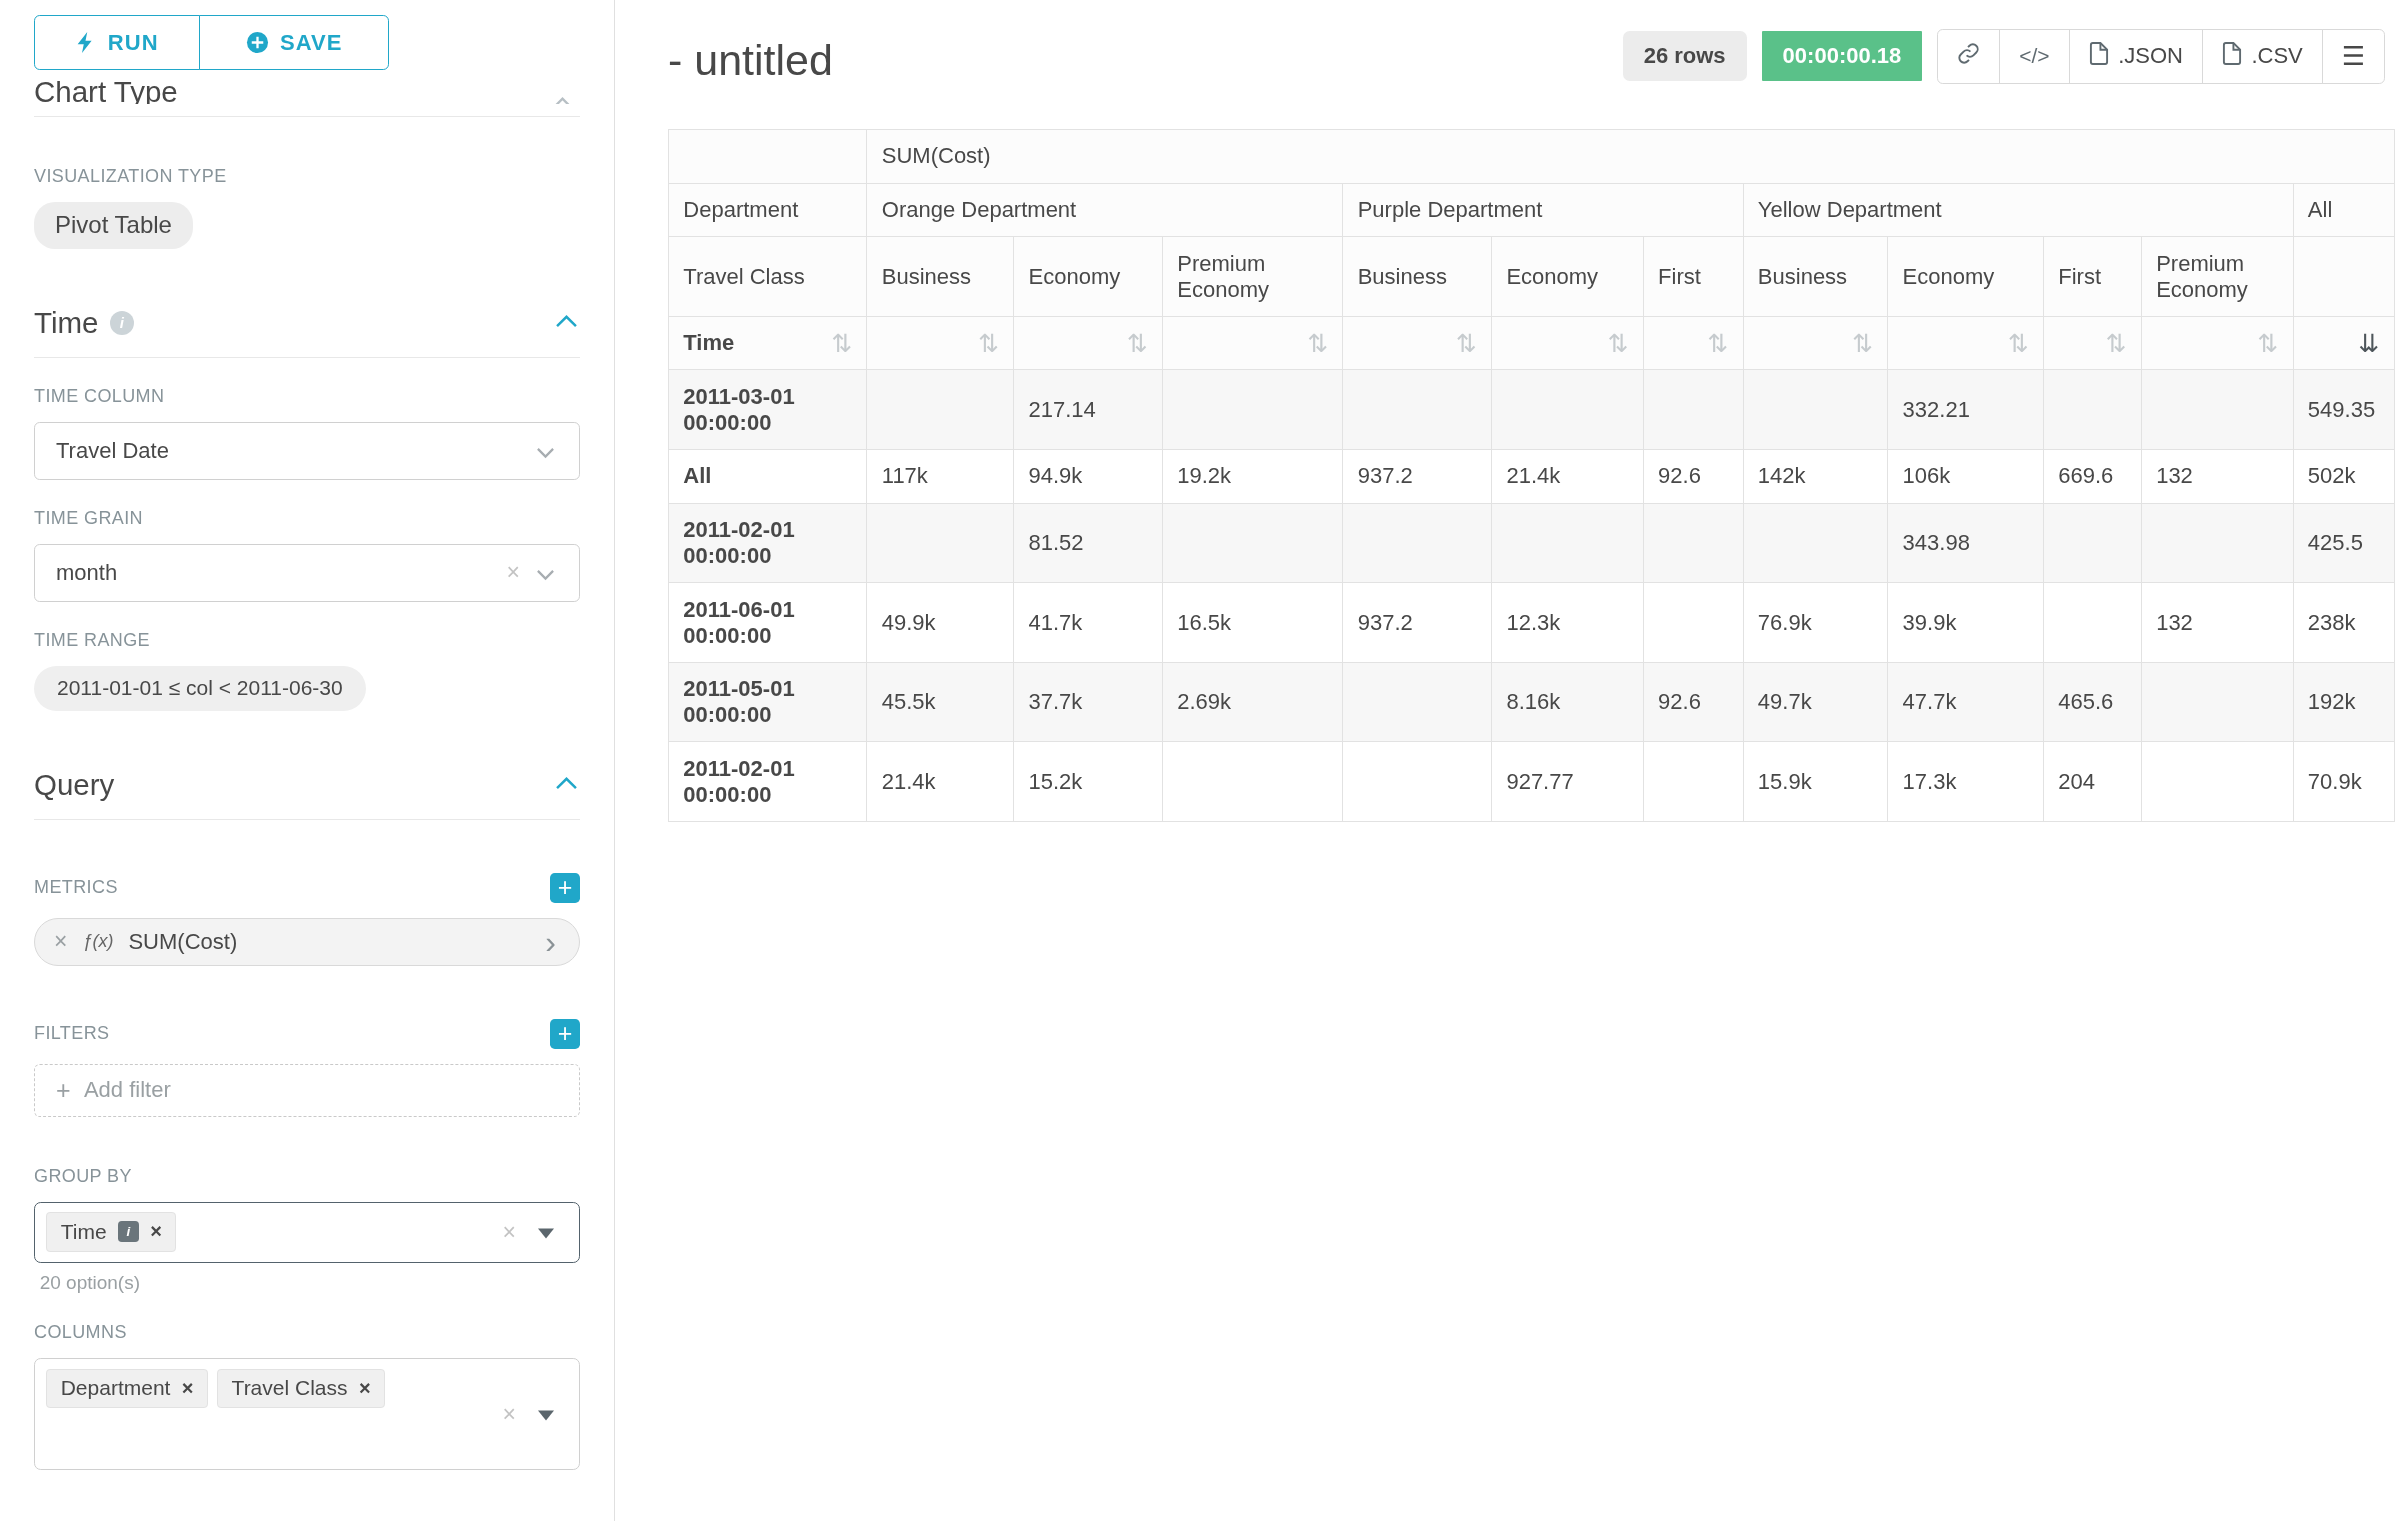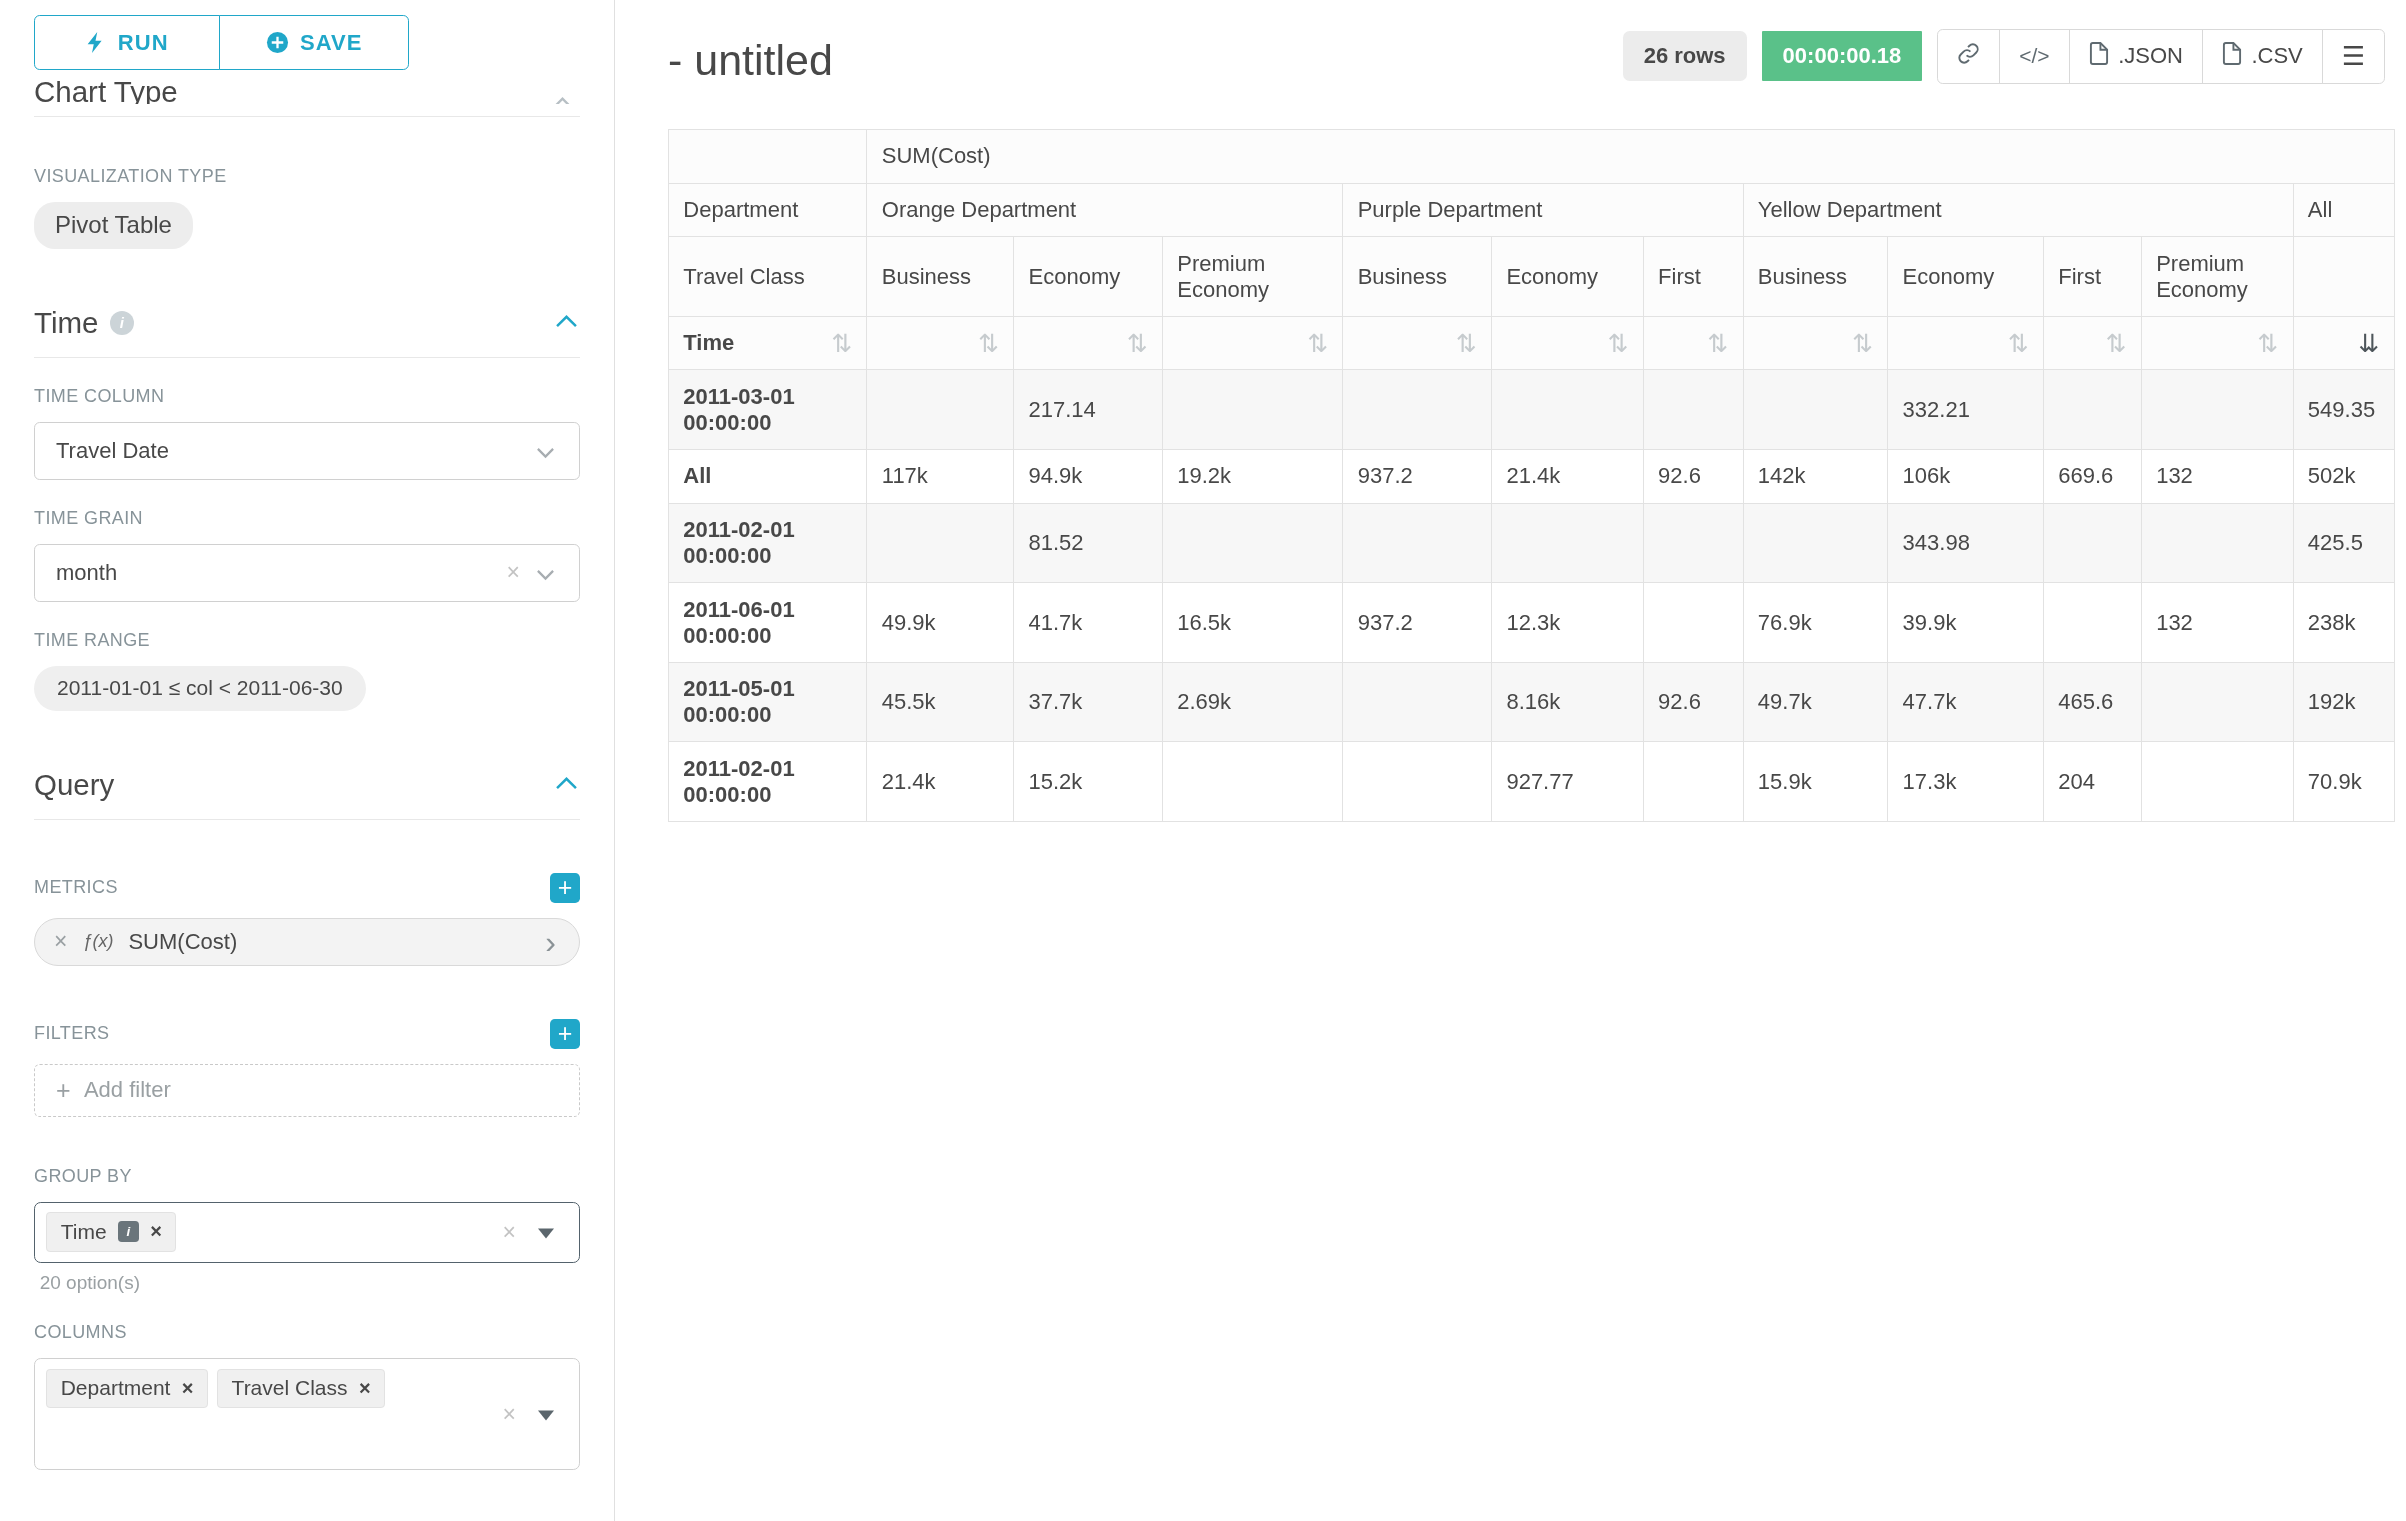"RUN" .btn-run { width: 186px -> 166px }
